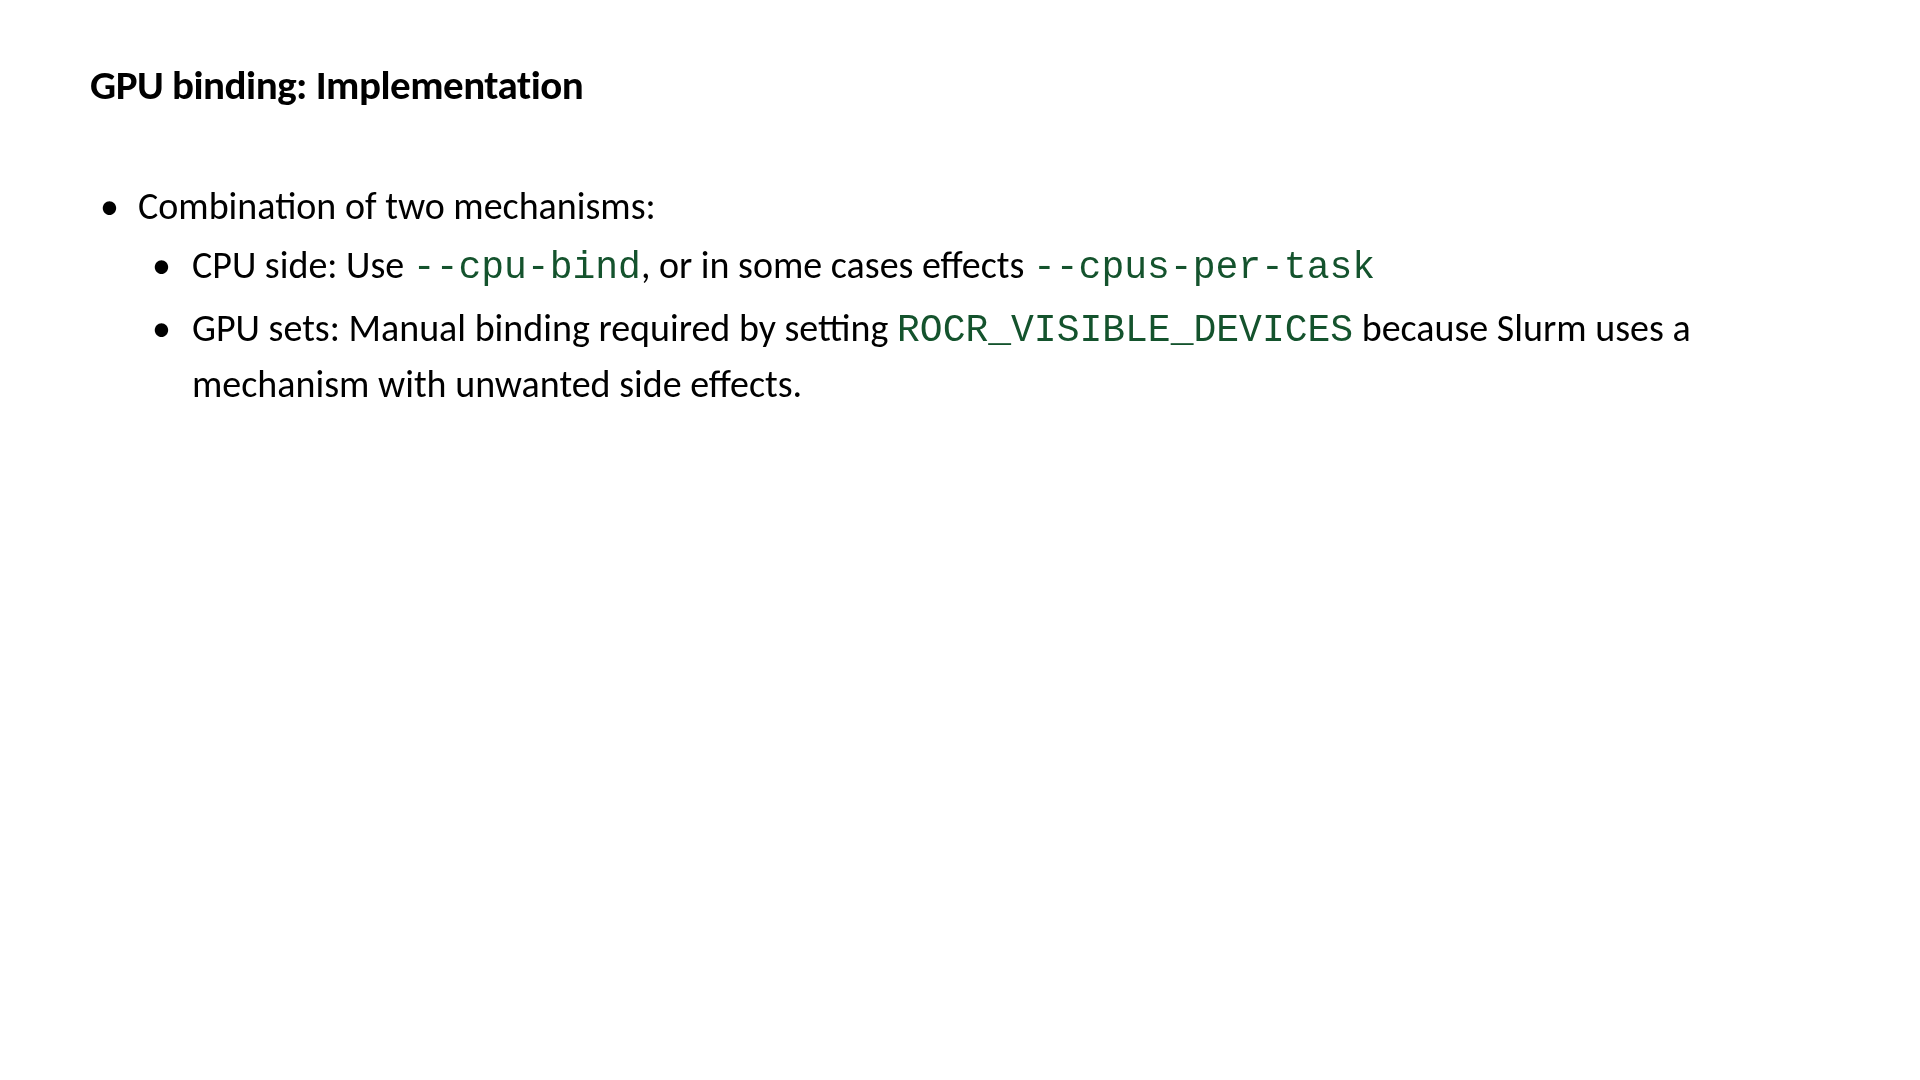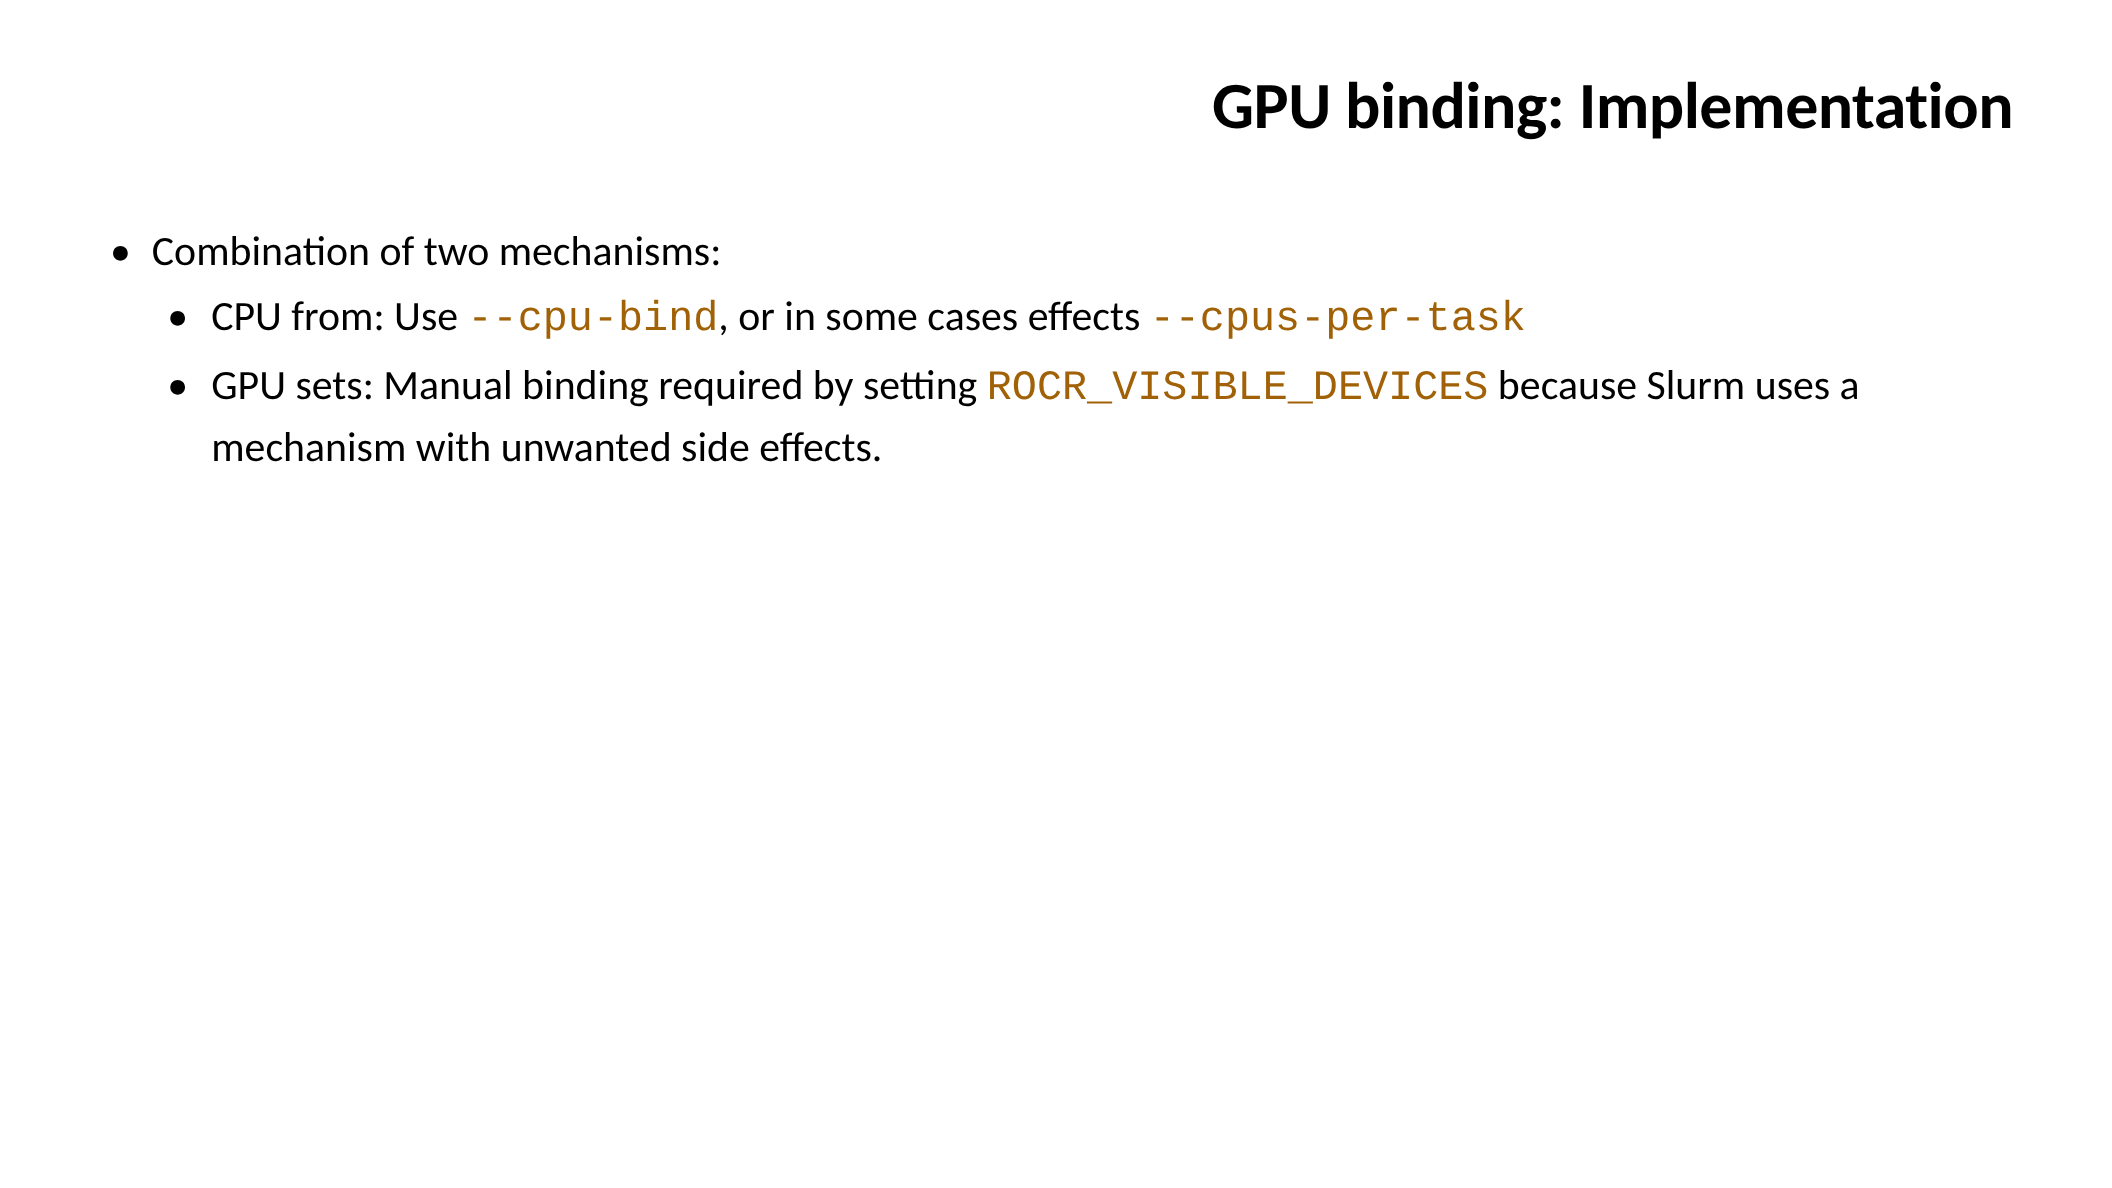"GPU binding: Implementation" h1 { font-size: 60px -> 41px; text-align: right -> none }
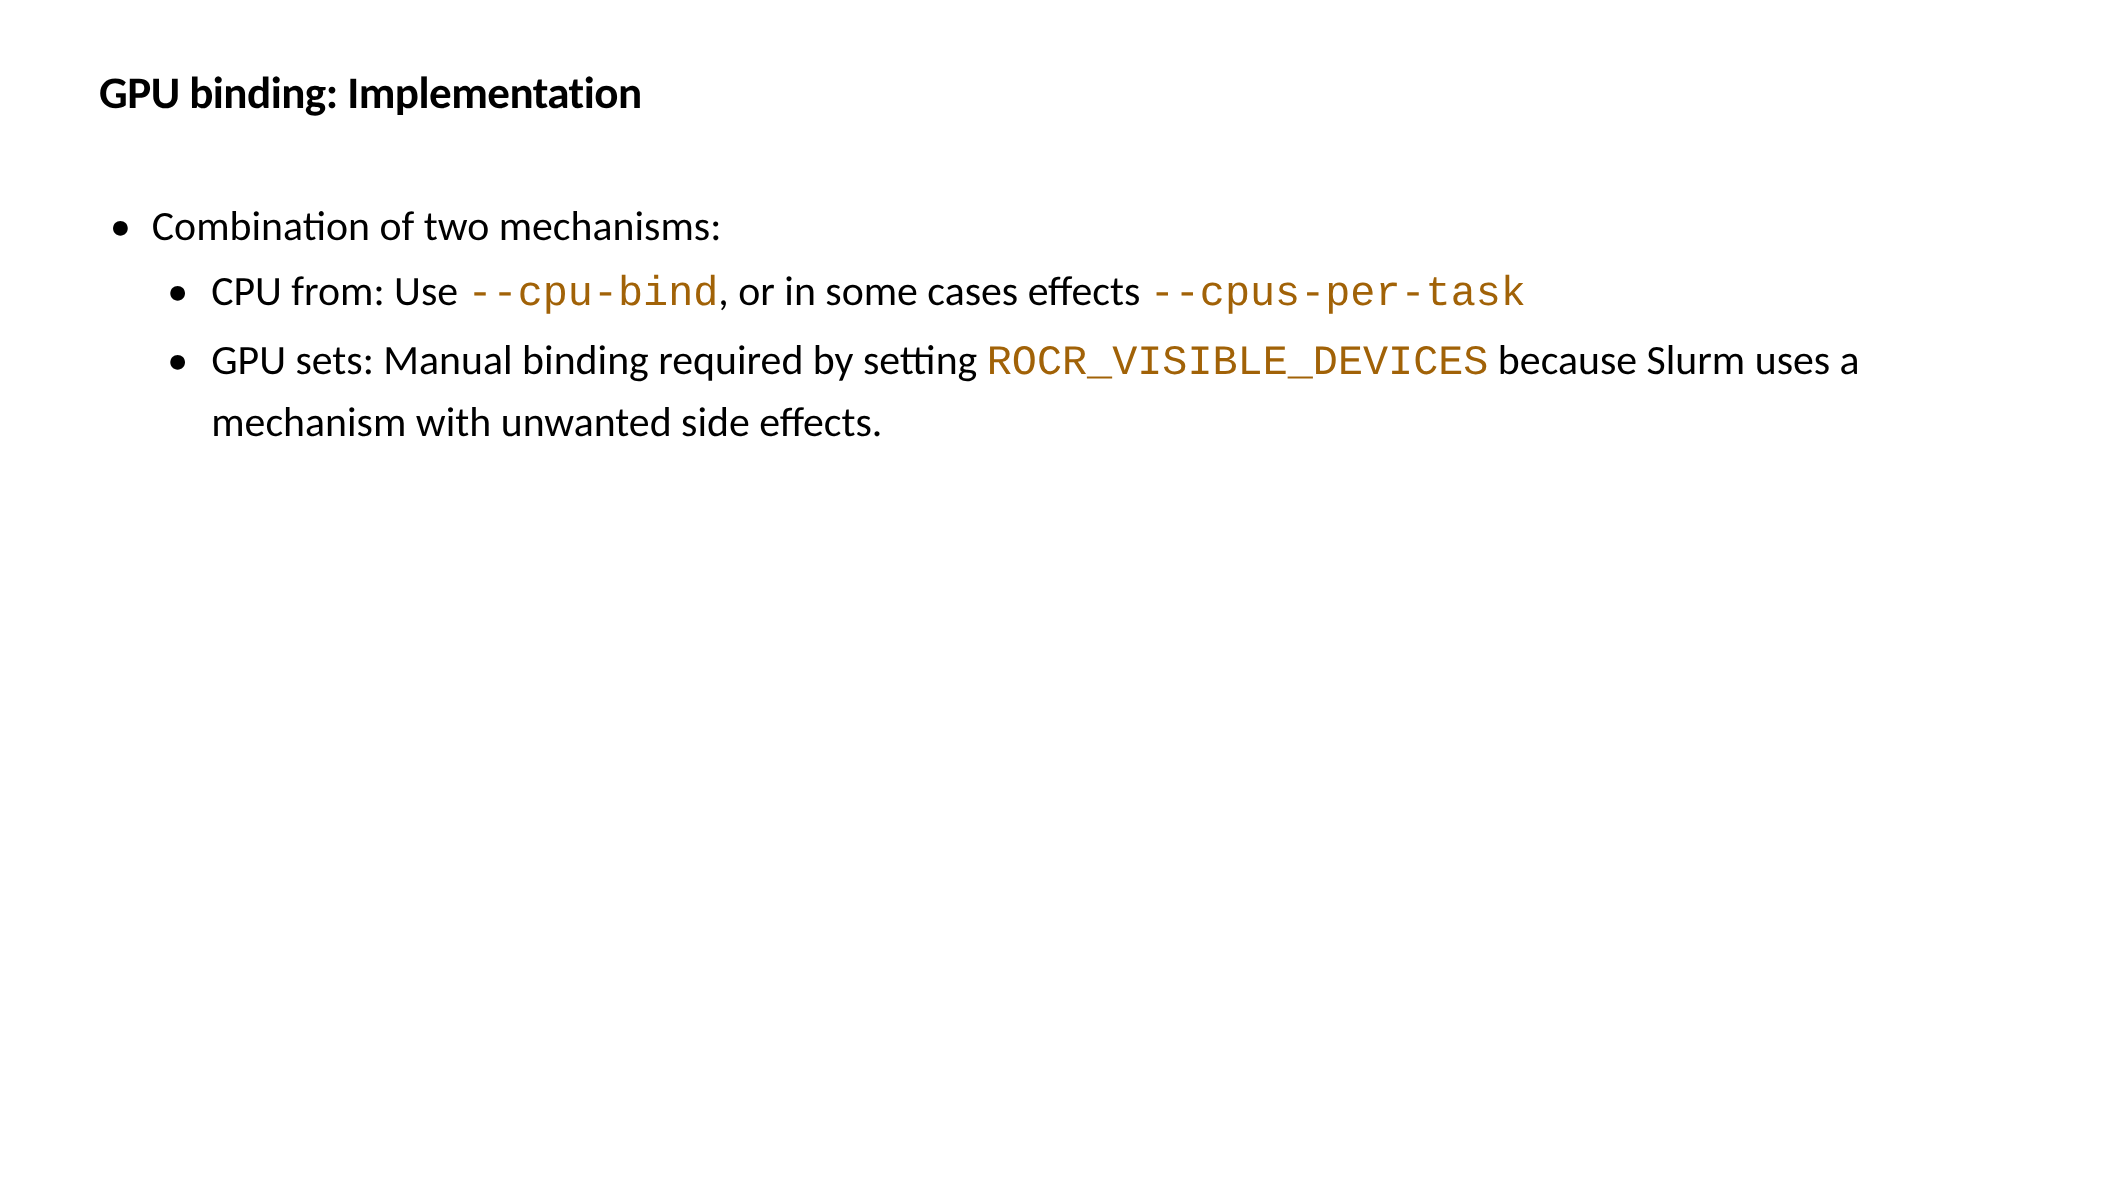"CPU from: Use" span { text: from -> side }
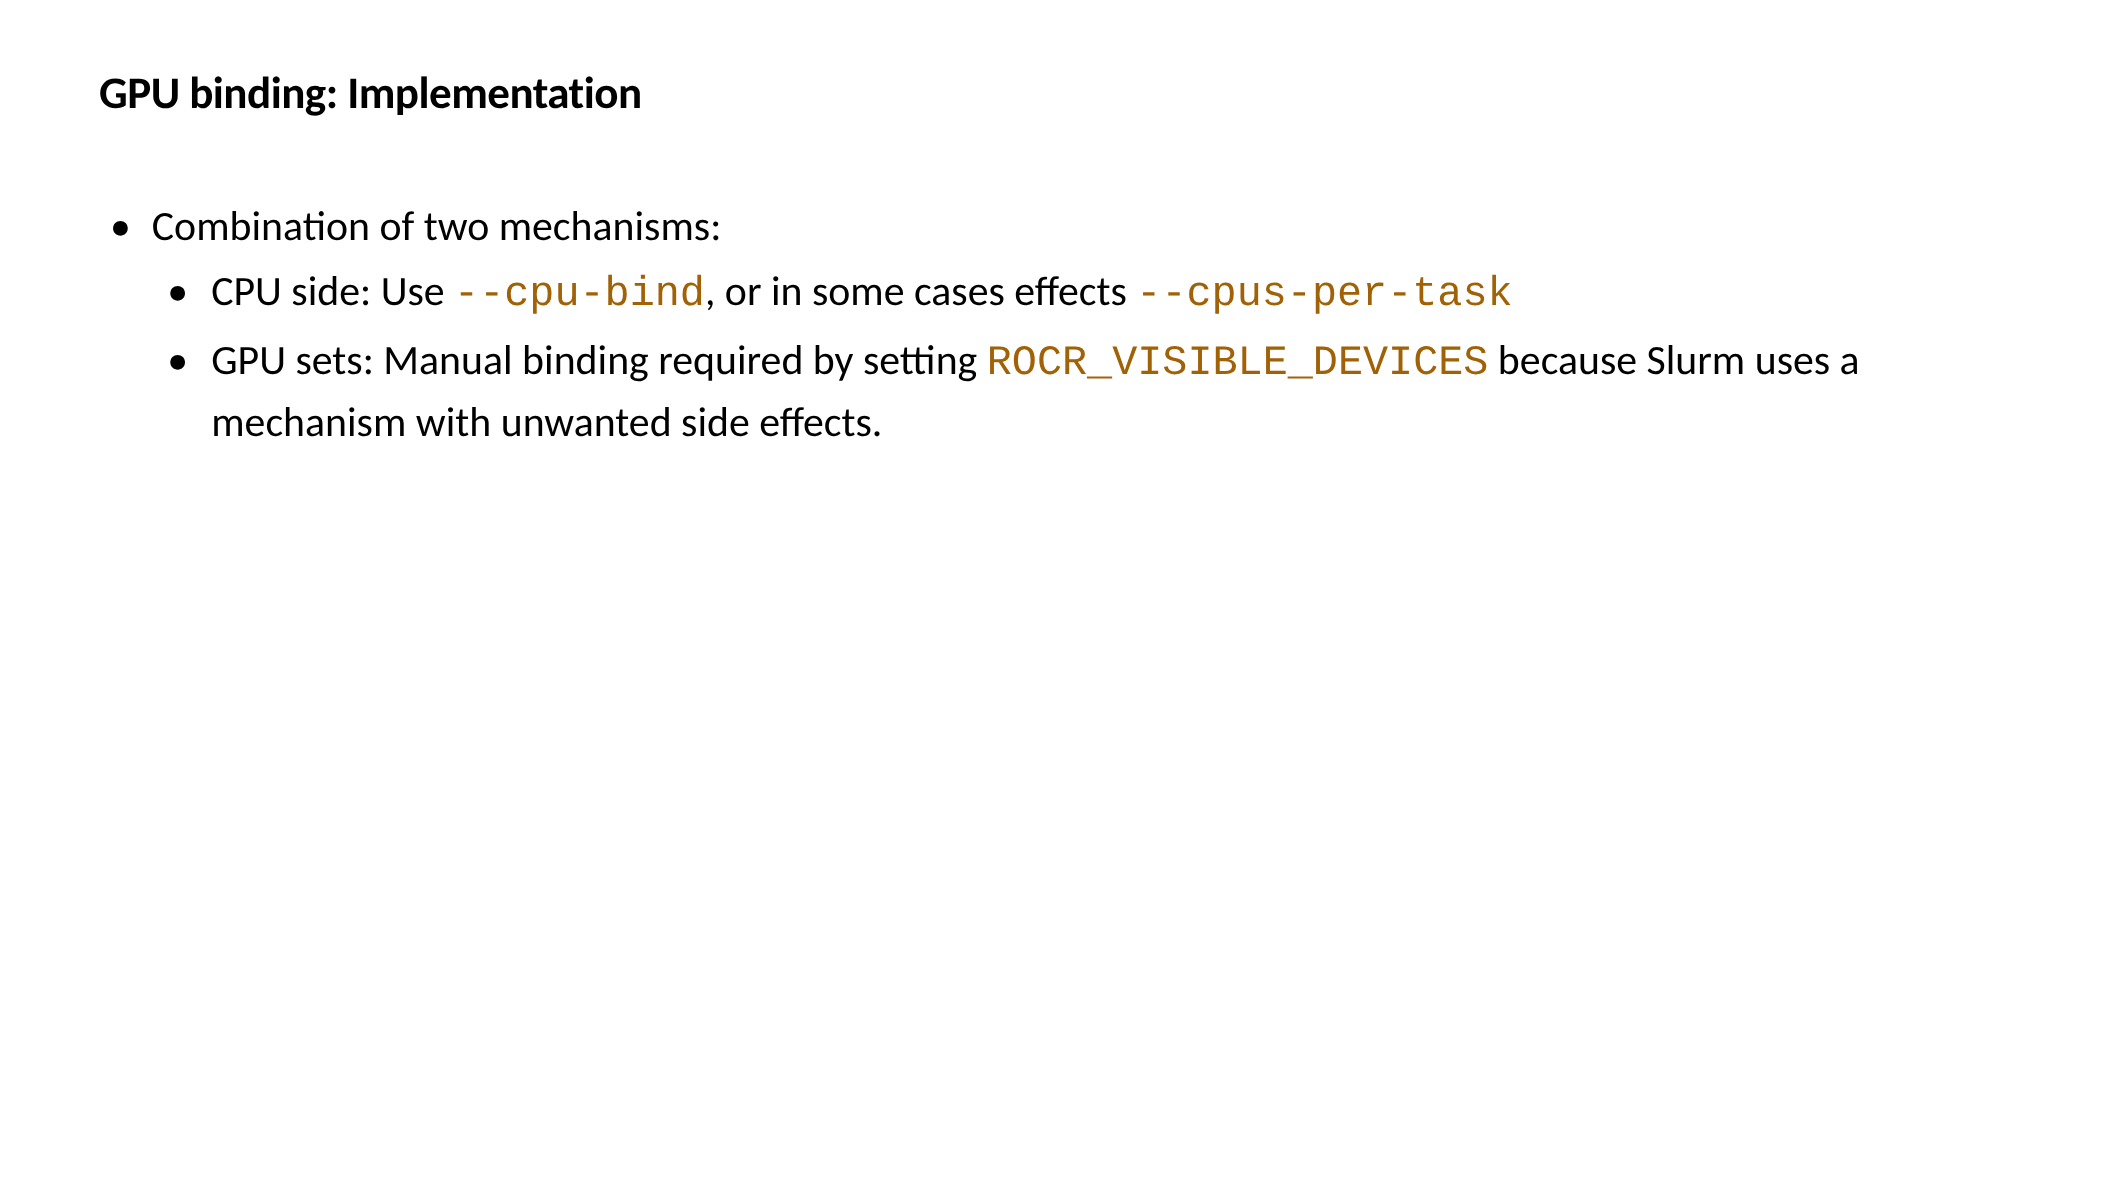"--cpu-bind" .code { color: #a16207 -> #14532d }
